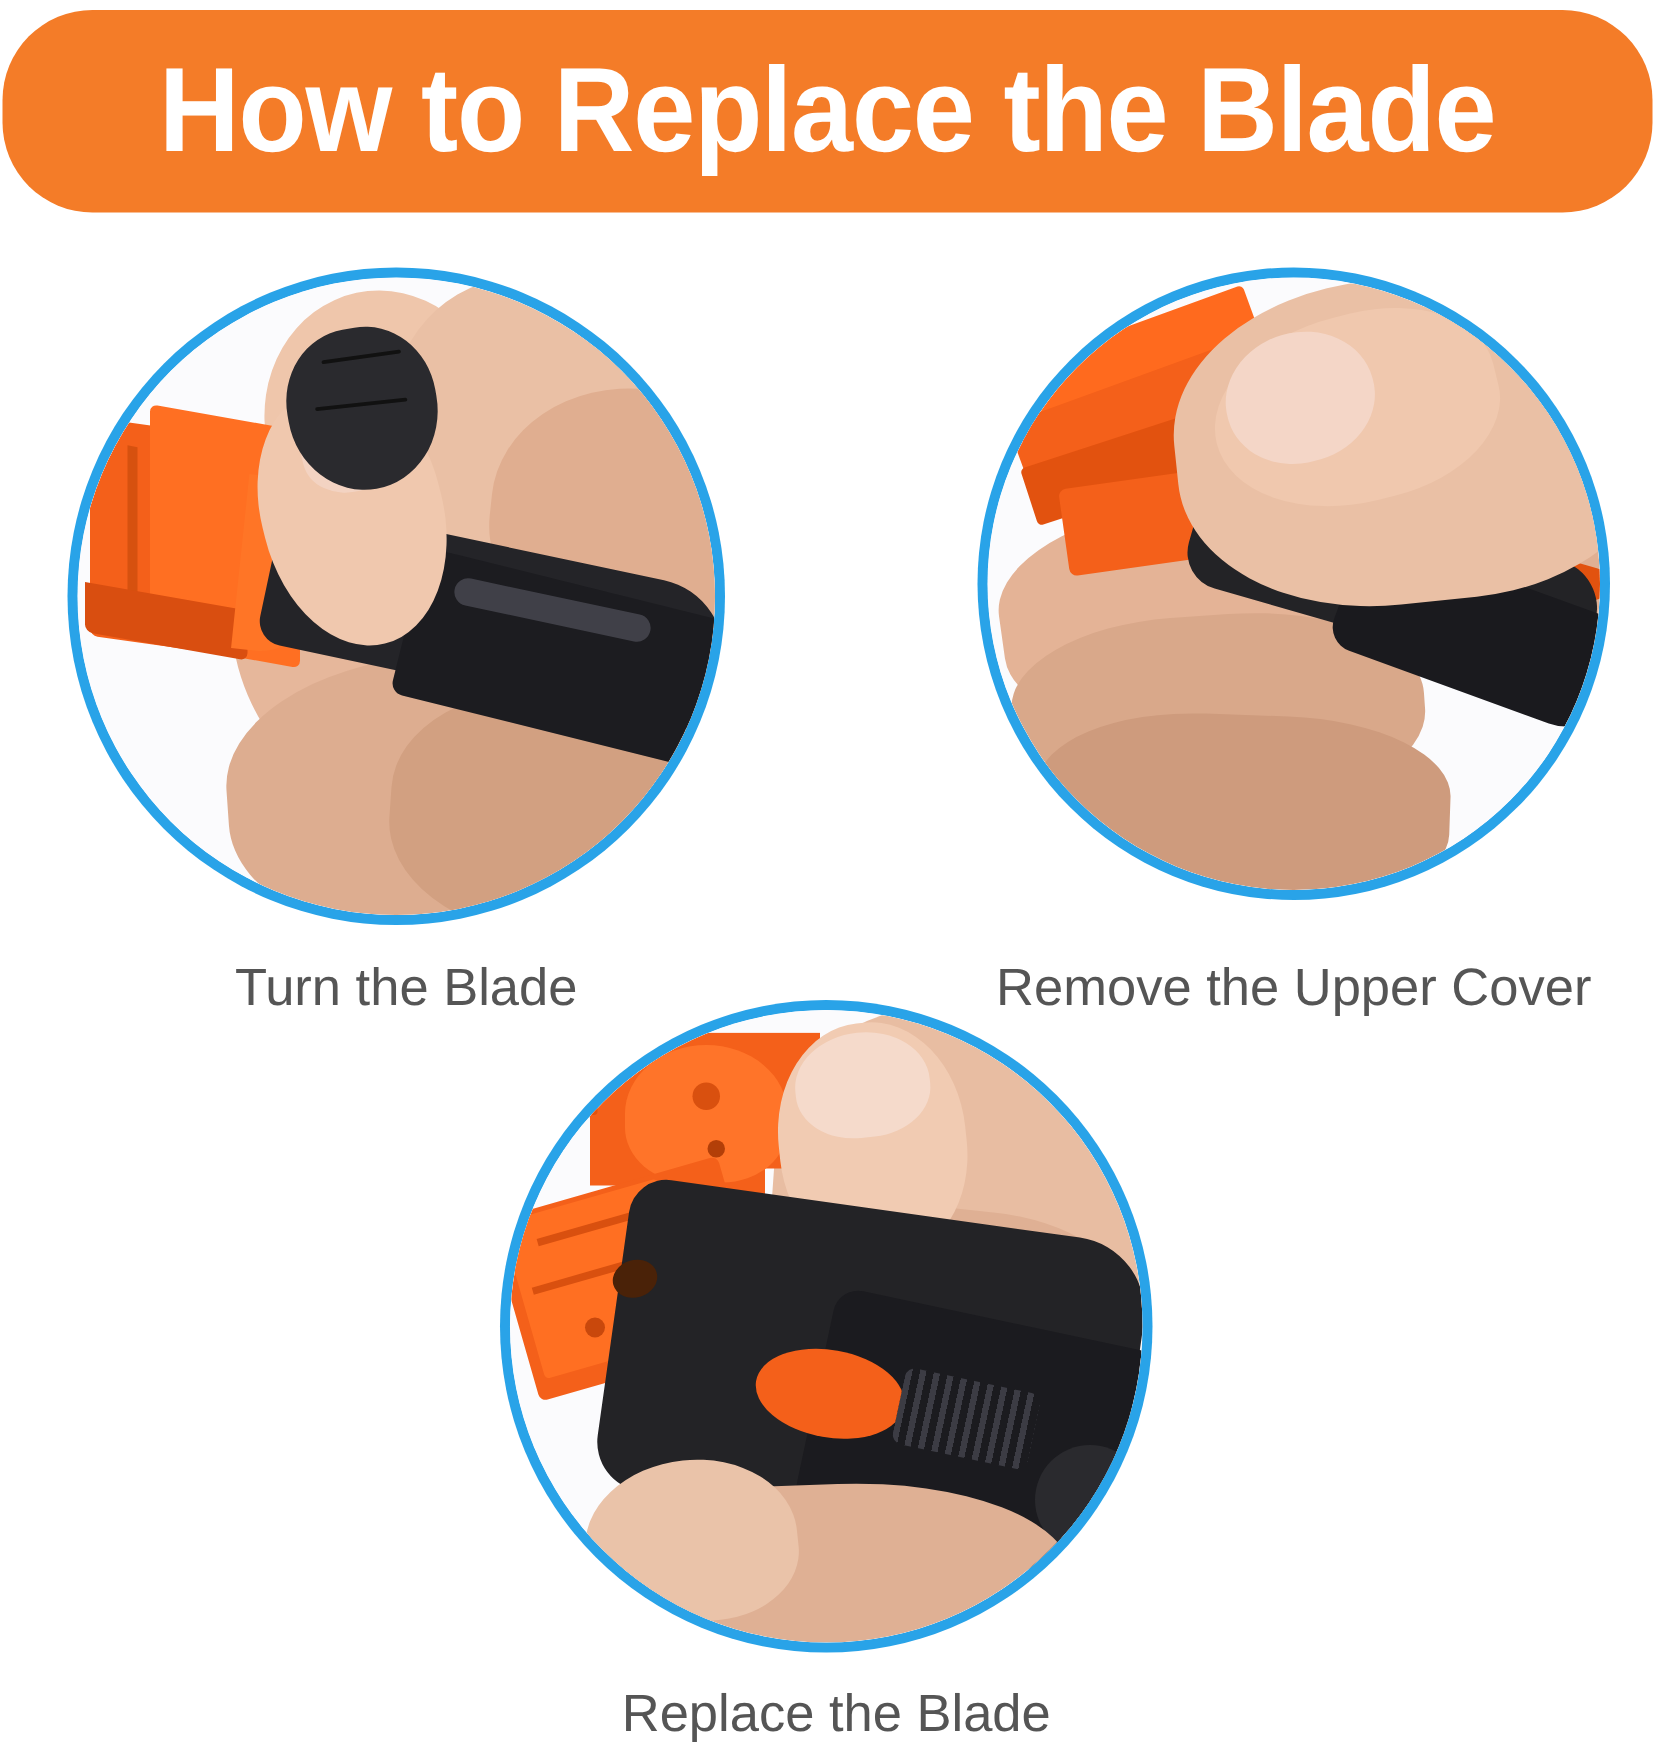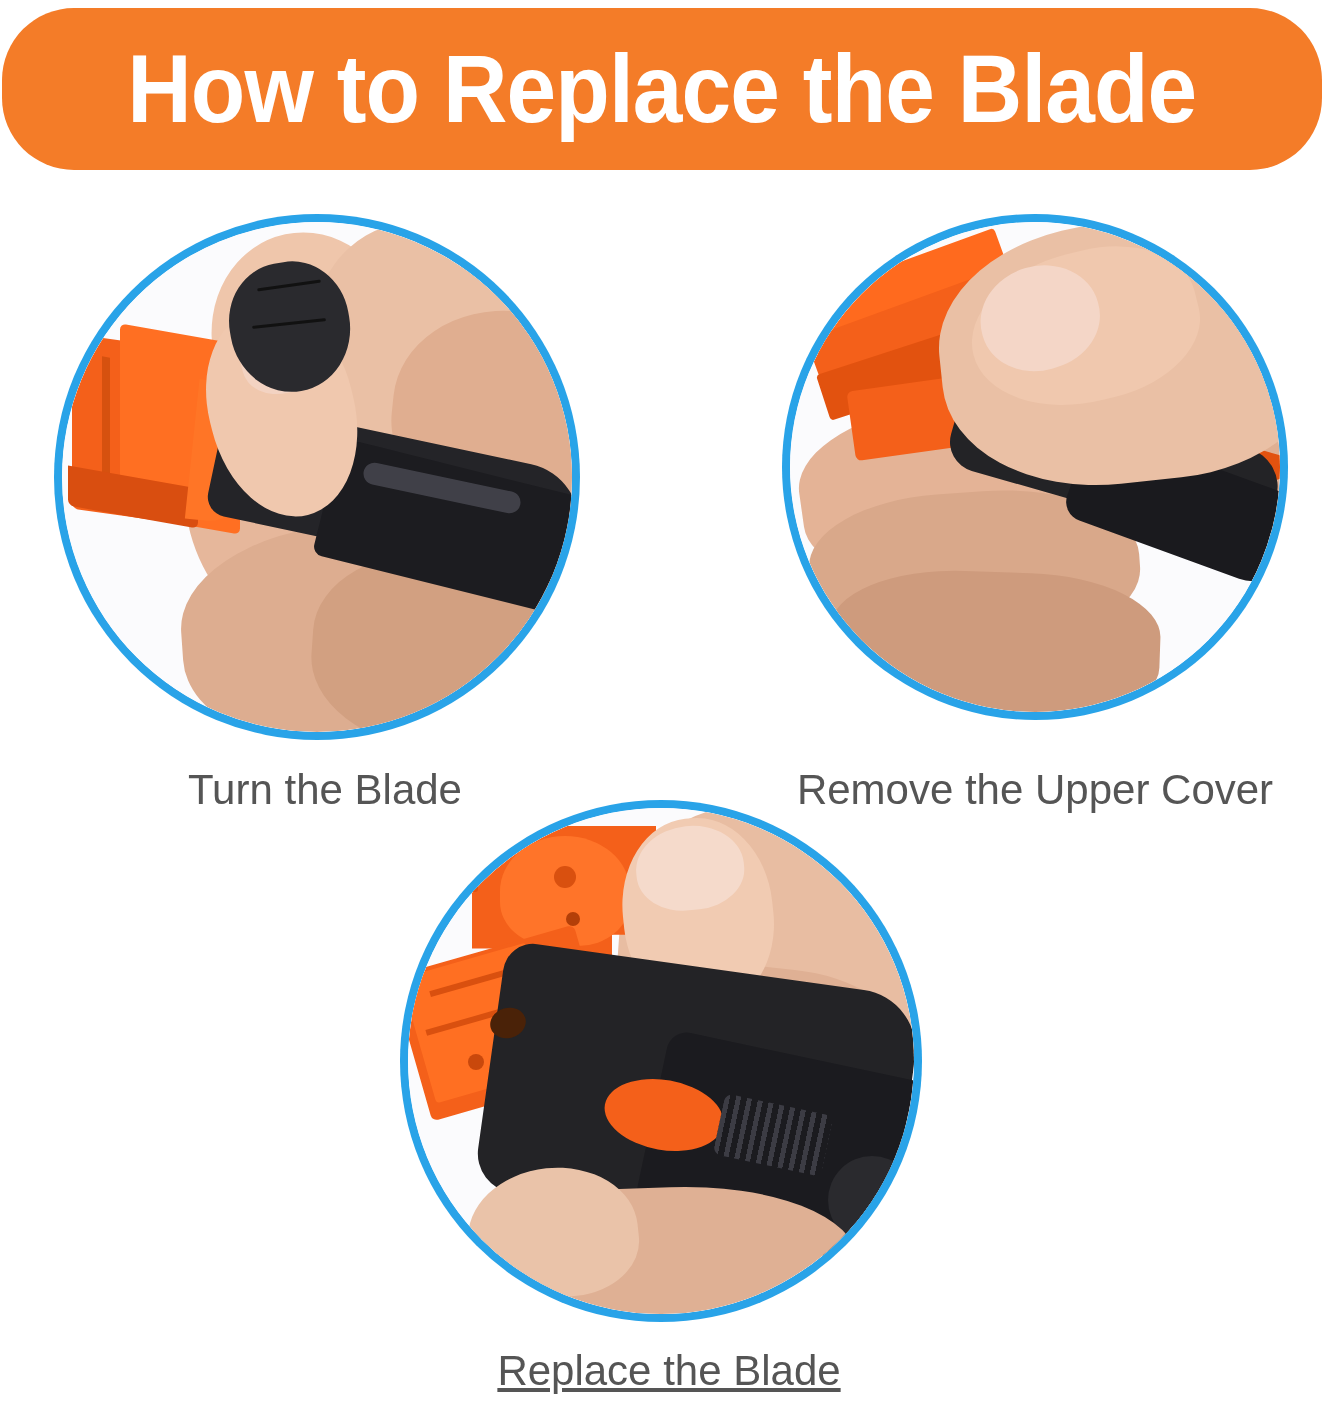"Replace the Blade" #step3 .caption { text-decoration: underline -> none }
